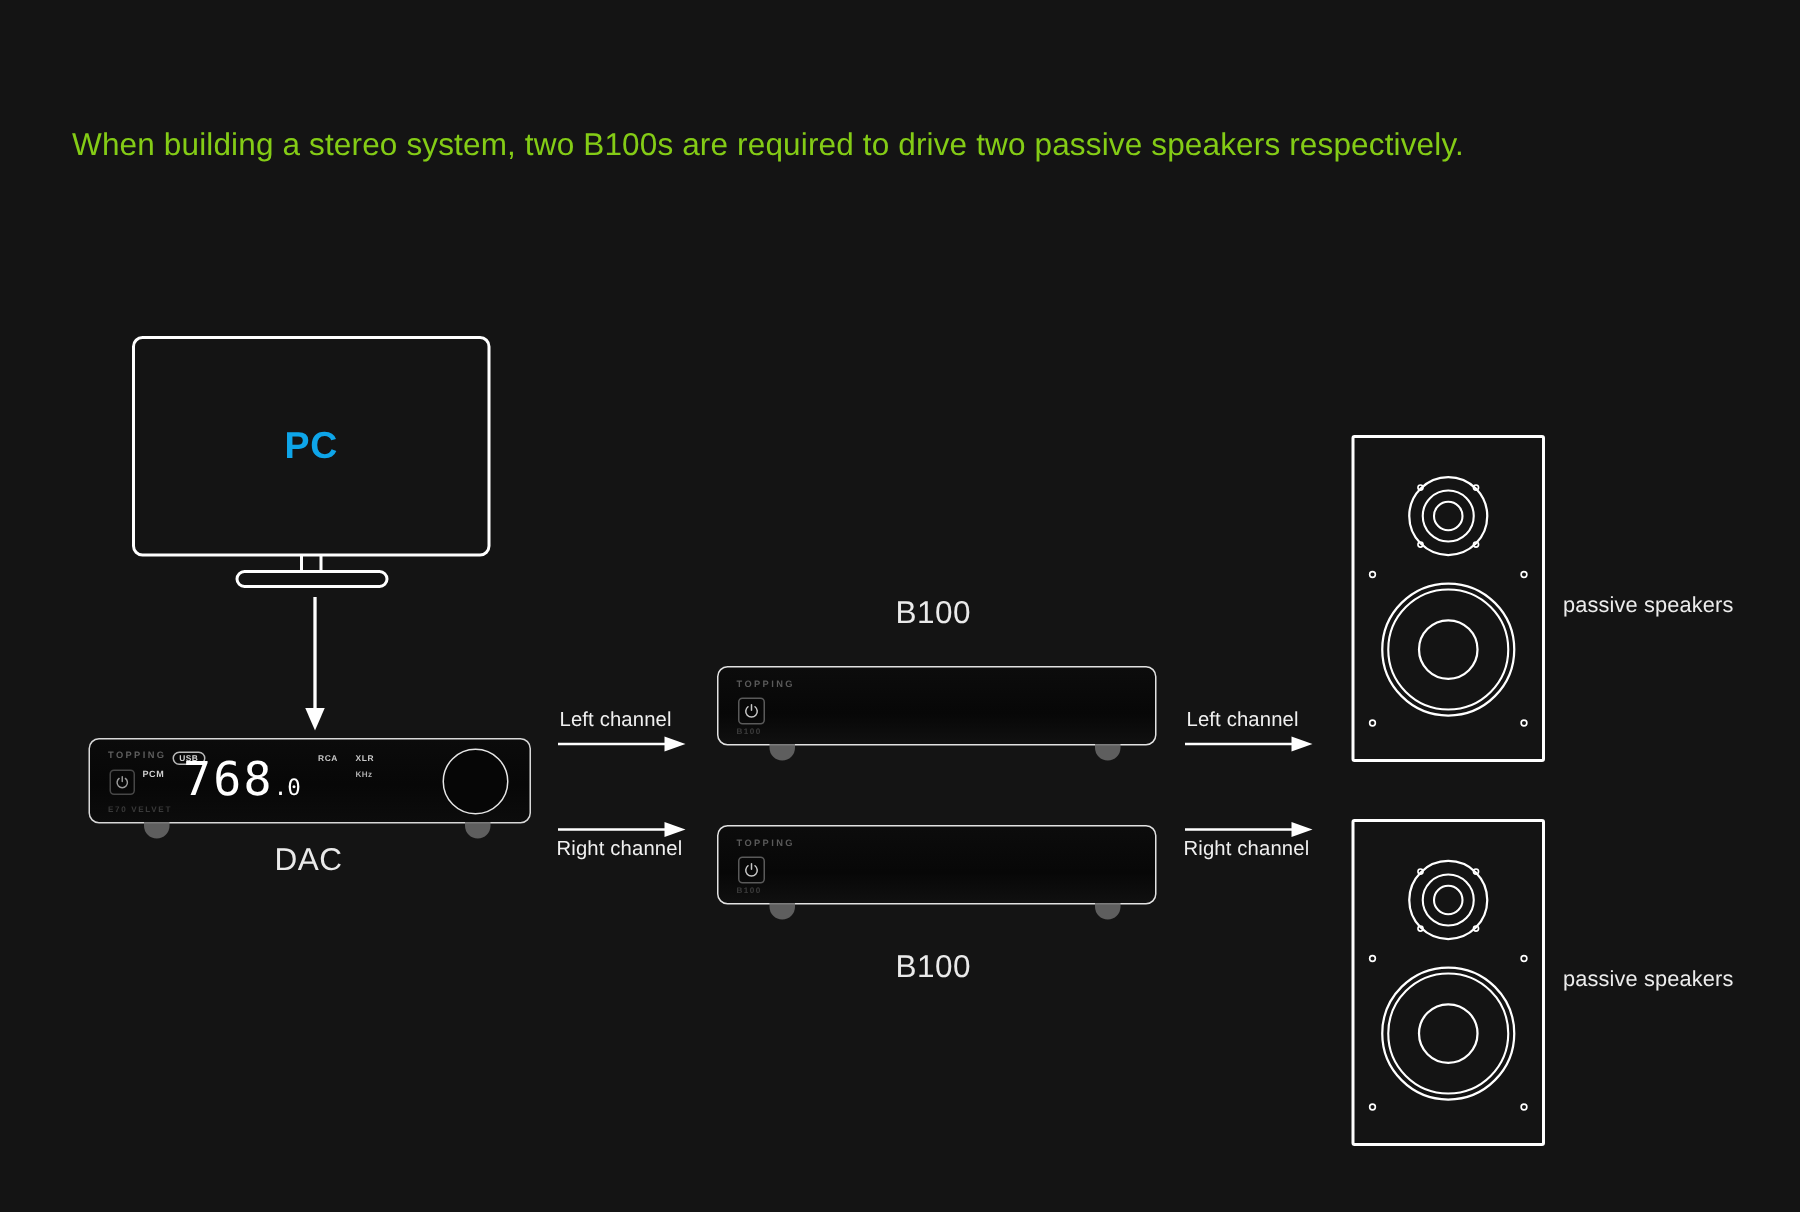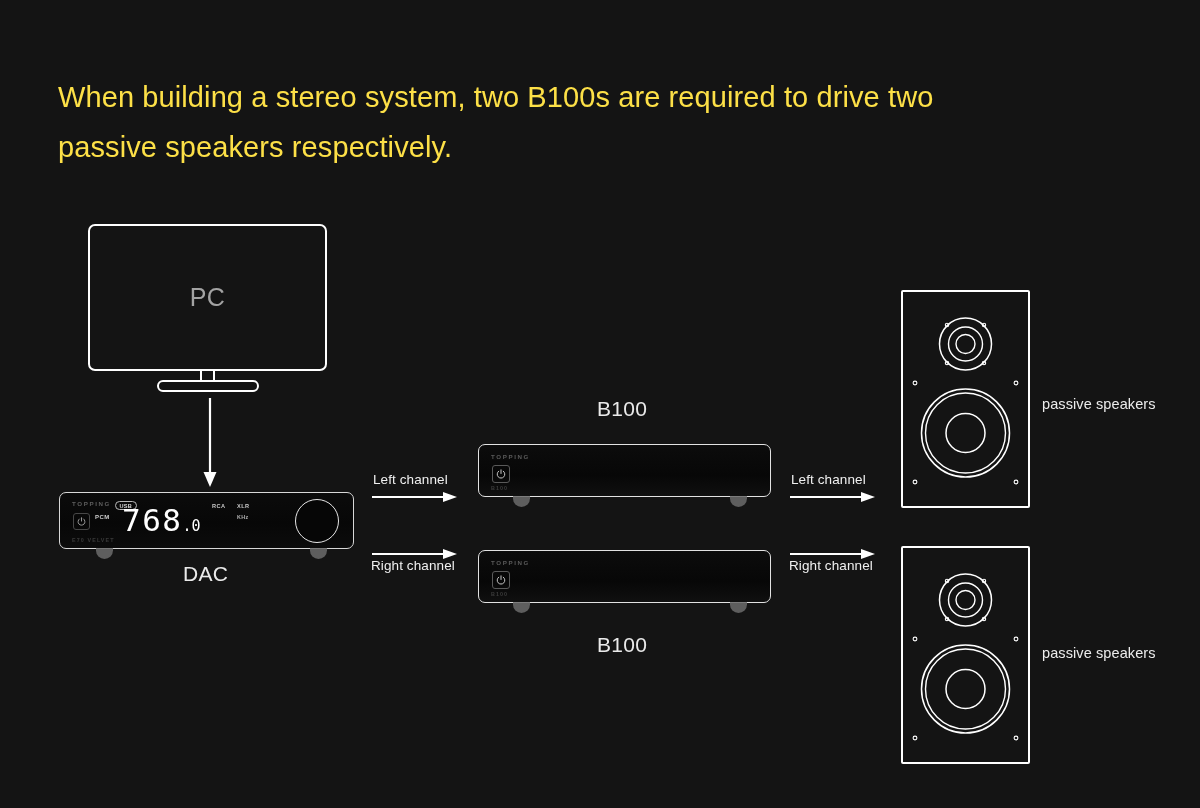"When building a stereo system," .headline { color: #fde047 -> #84cc16; font-size: 29px -> 21px; left: 58px -> 48px }
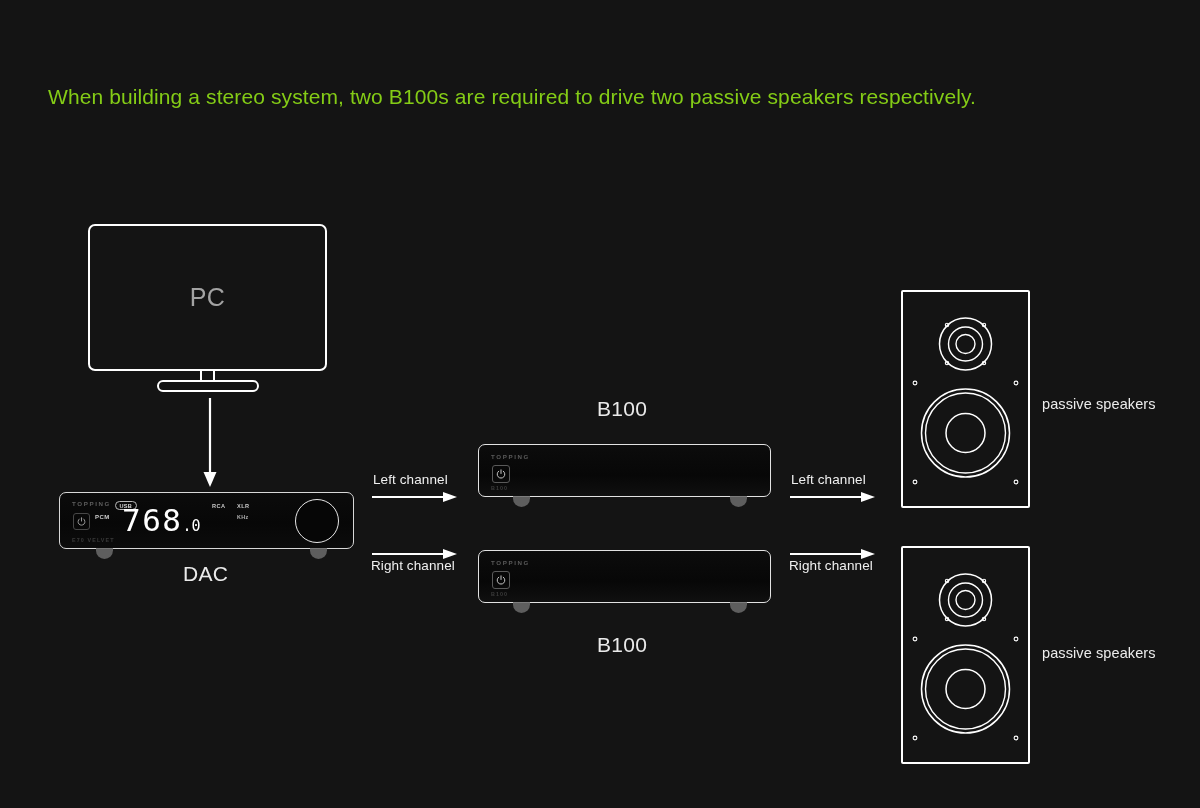"PC" .monitor-label { color: #a3a3a3 -> #0ea5e9; font-weight: 400 -> 700 }
